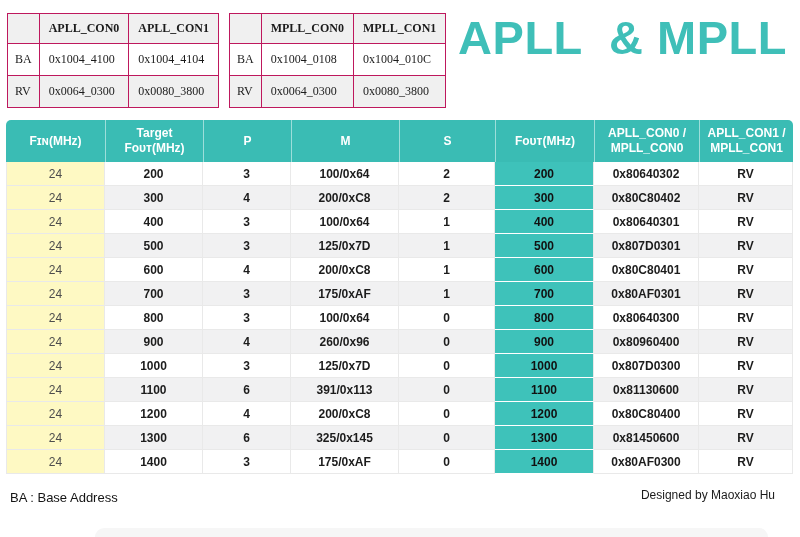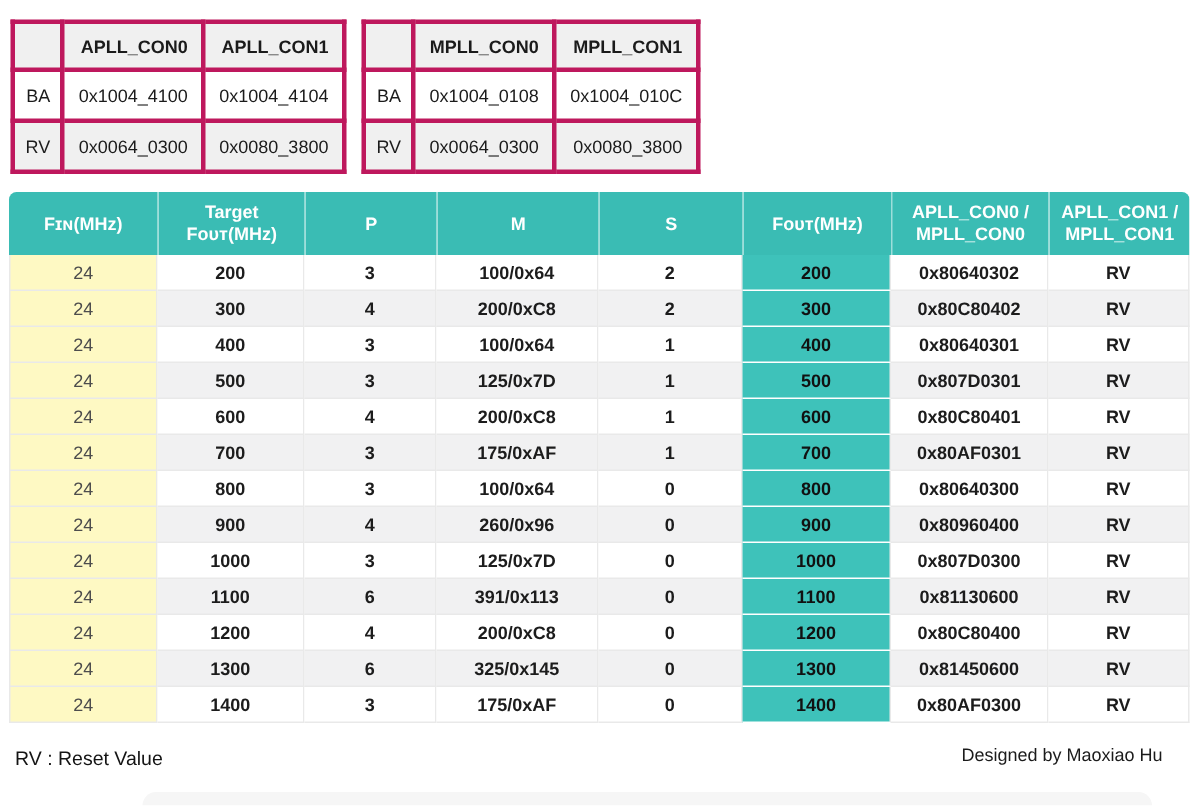"APLL_CON0" .mini th,.mini td { border: 3px solid #be185d -> 1px solid #be185d; font-family: none -> Liberation Serif, serif; text-align: right -> left }
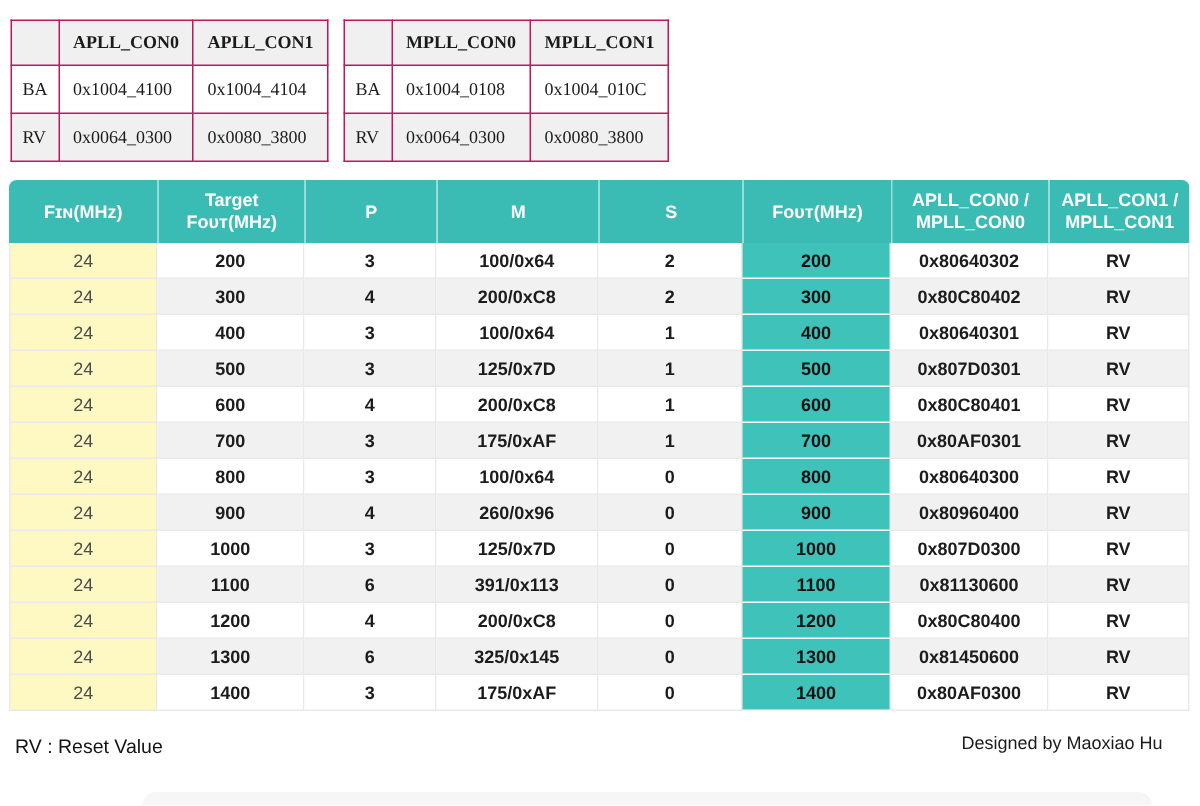"APLL & MPLL" div.title { html: none -> <div>APLL &amp; MPLL</div> }
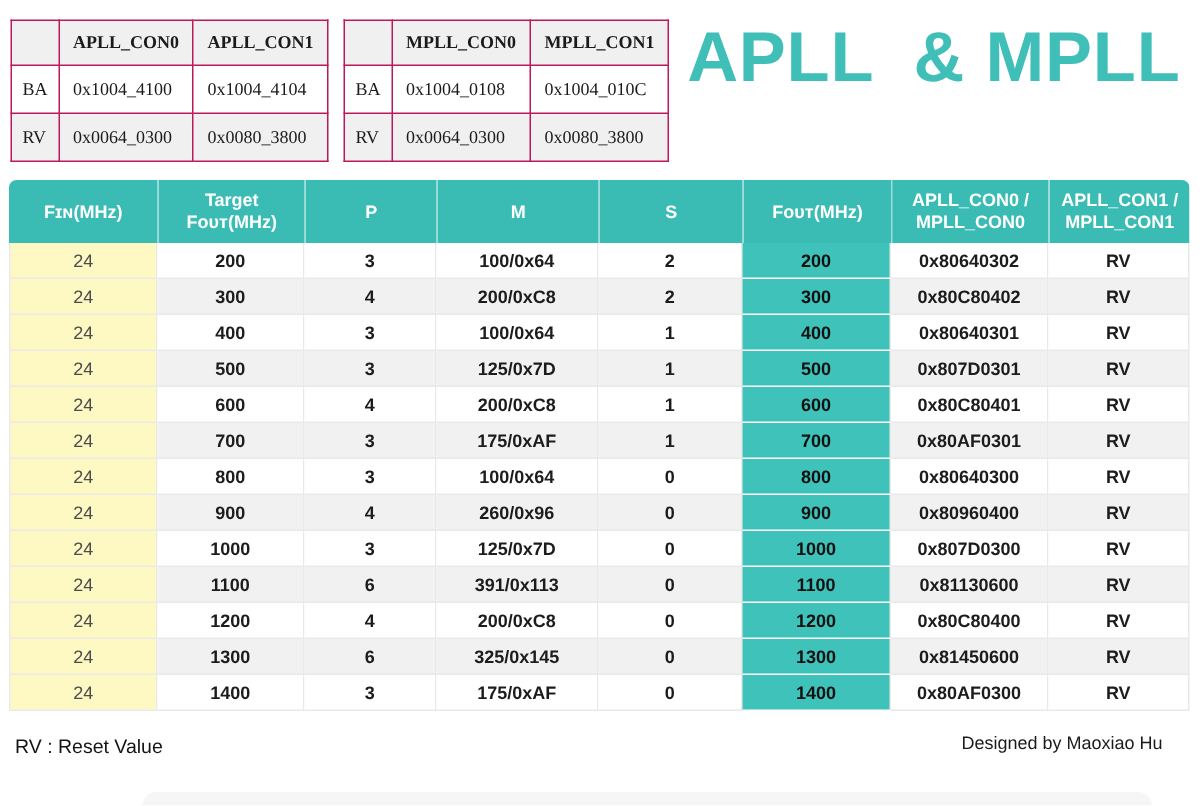"BA : Base Address" div { html: none -> <div>BA : Base Address</div> }
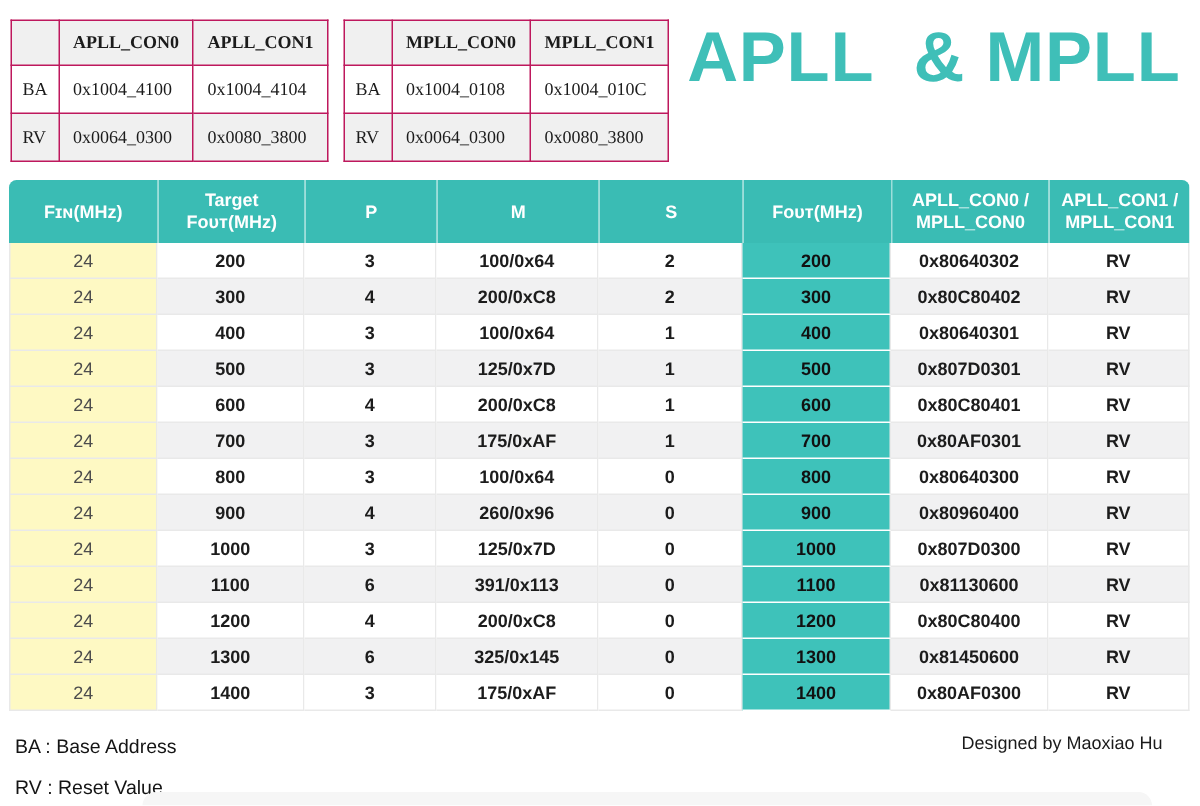"RV : Reset Value" div { html: <div>RV : Reset Value</div> -> none }
